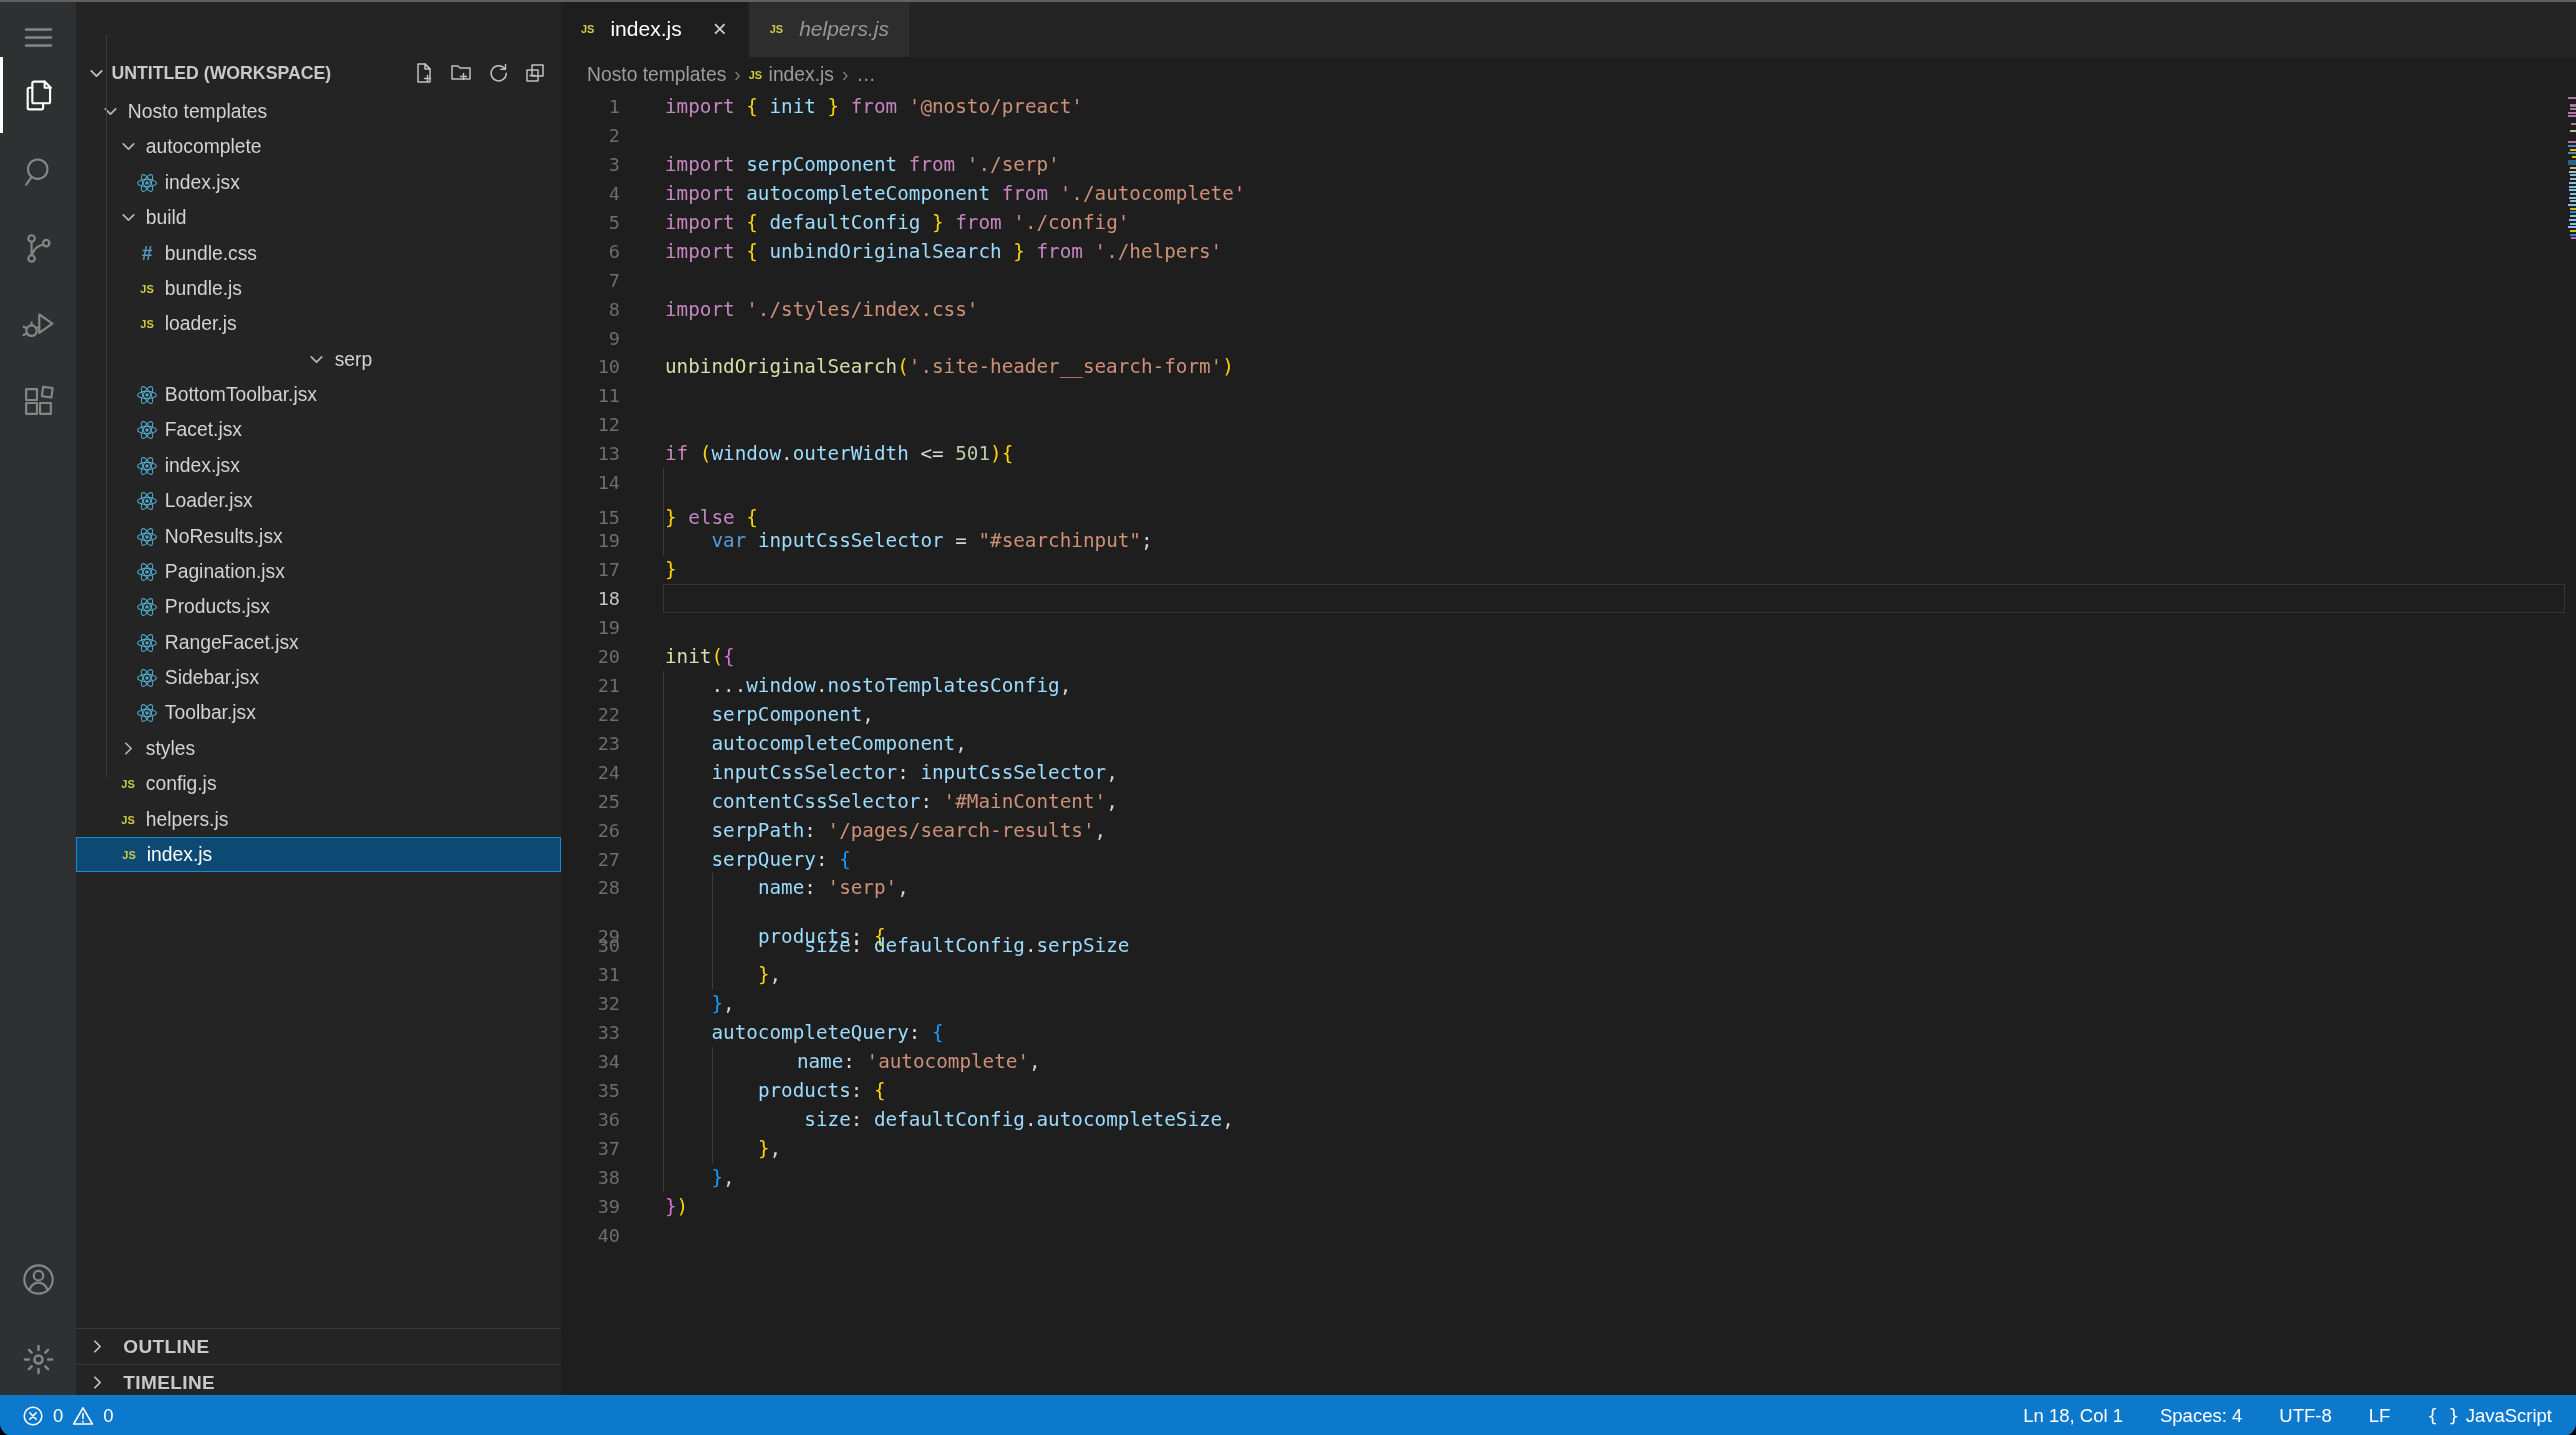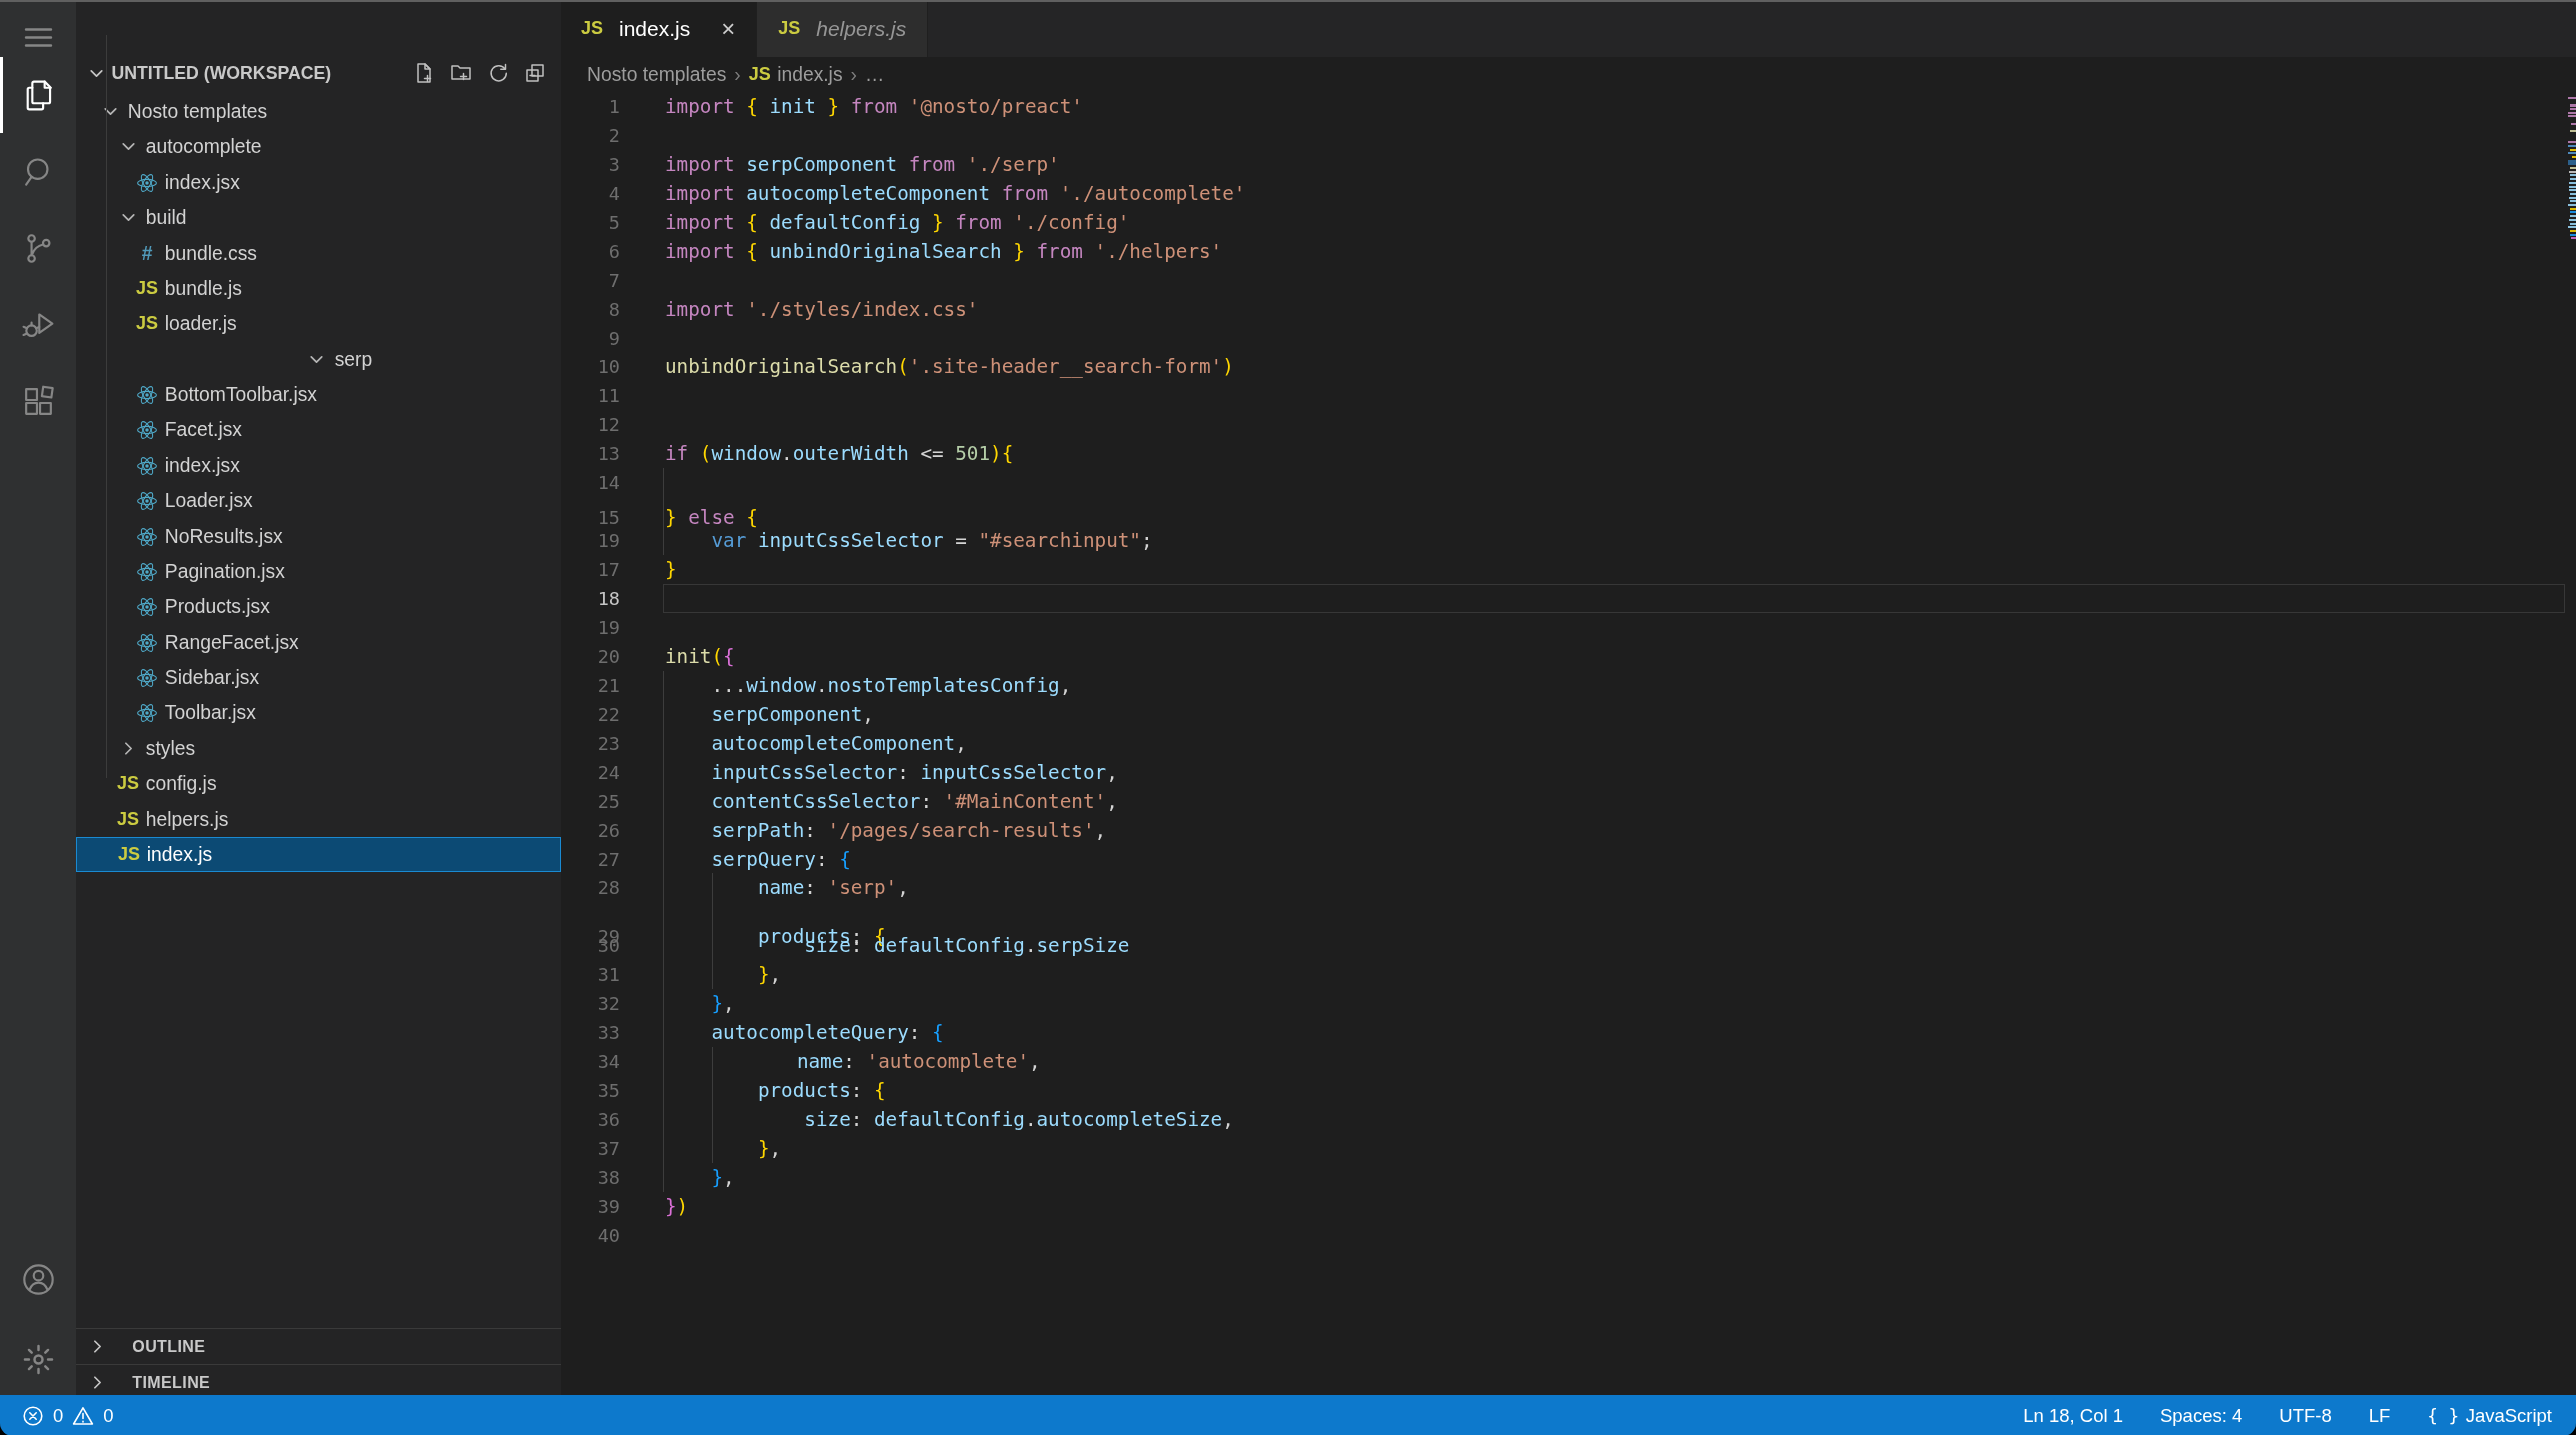"JS" .badge-js { font-size: 18px -> 11px }
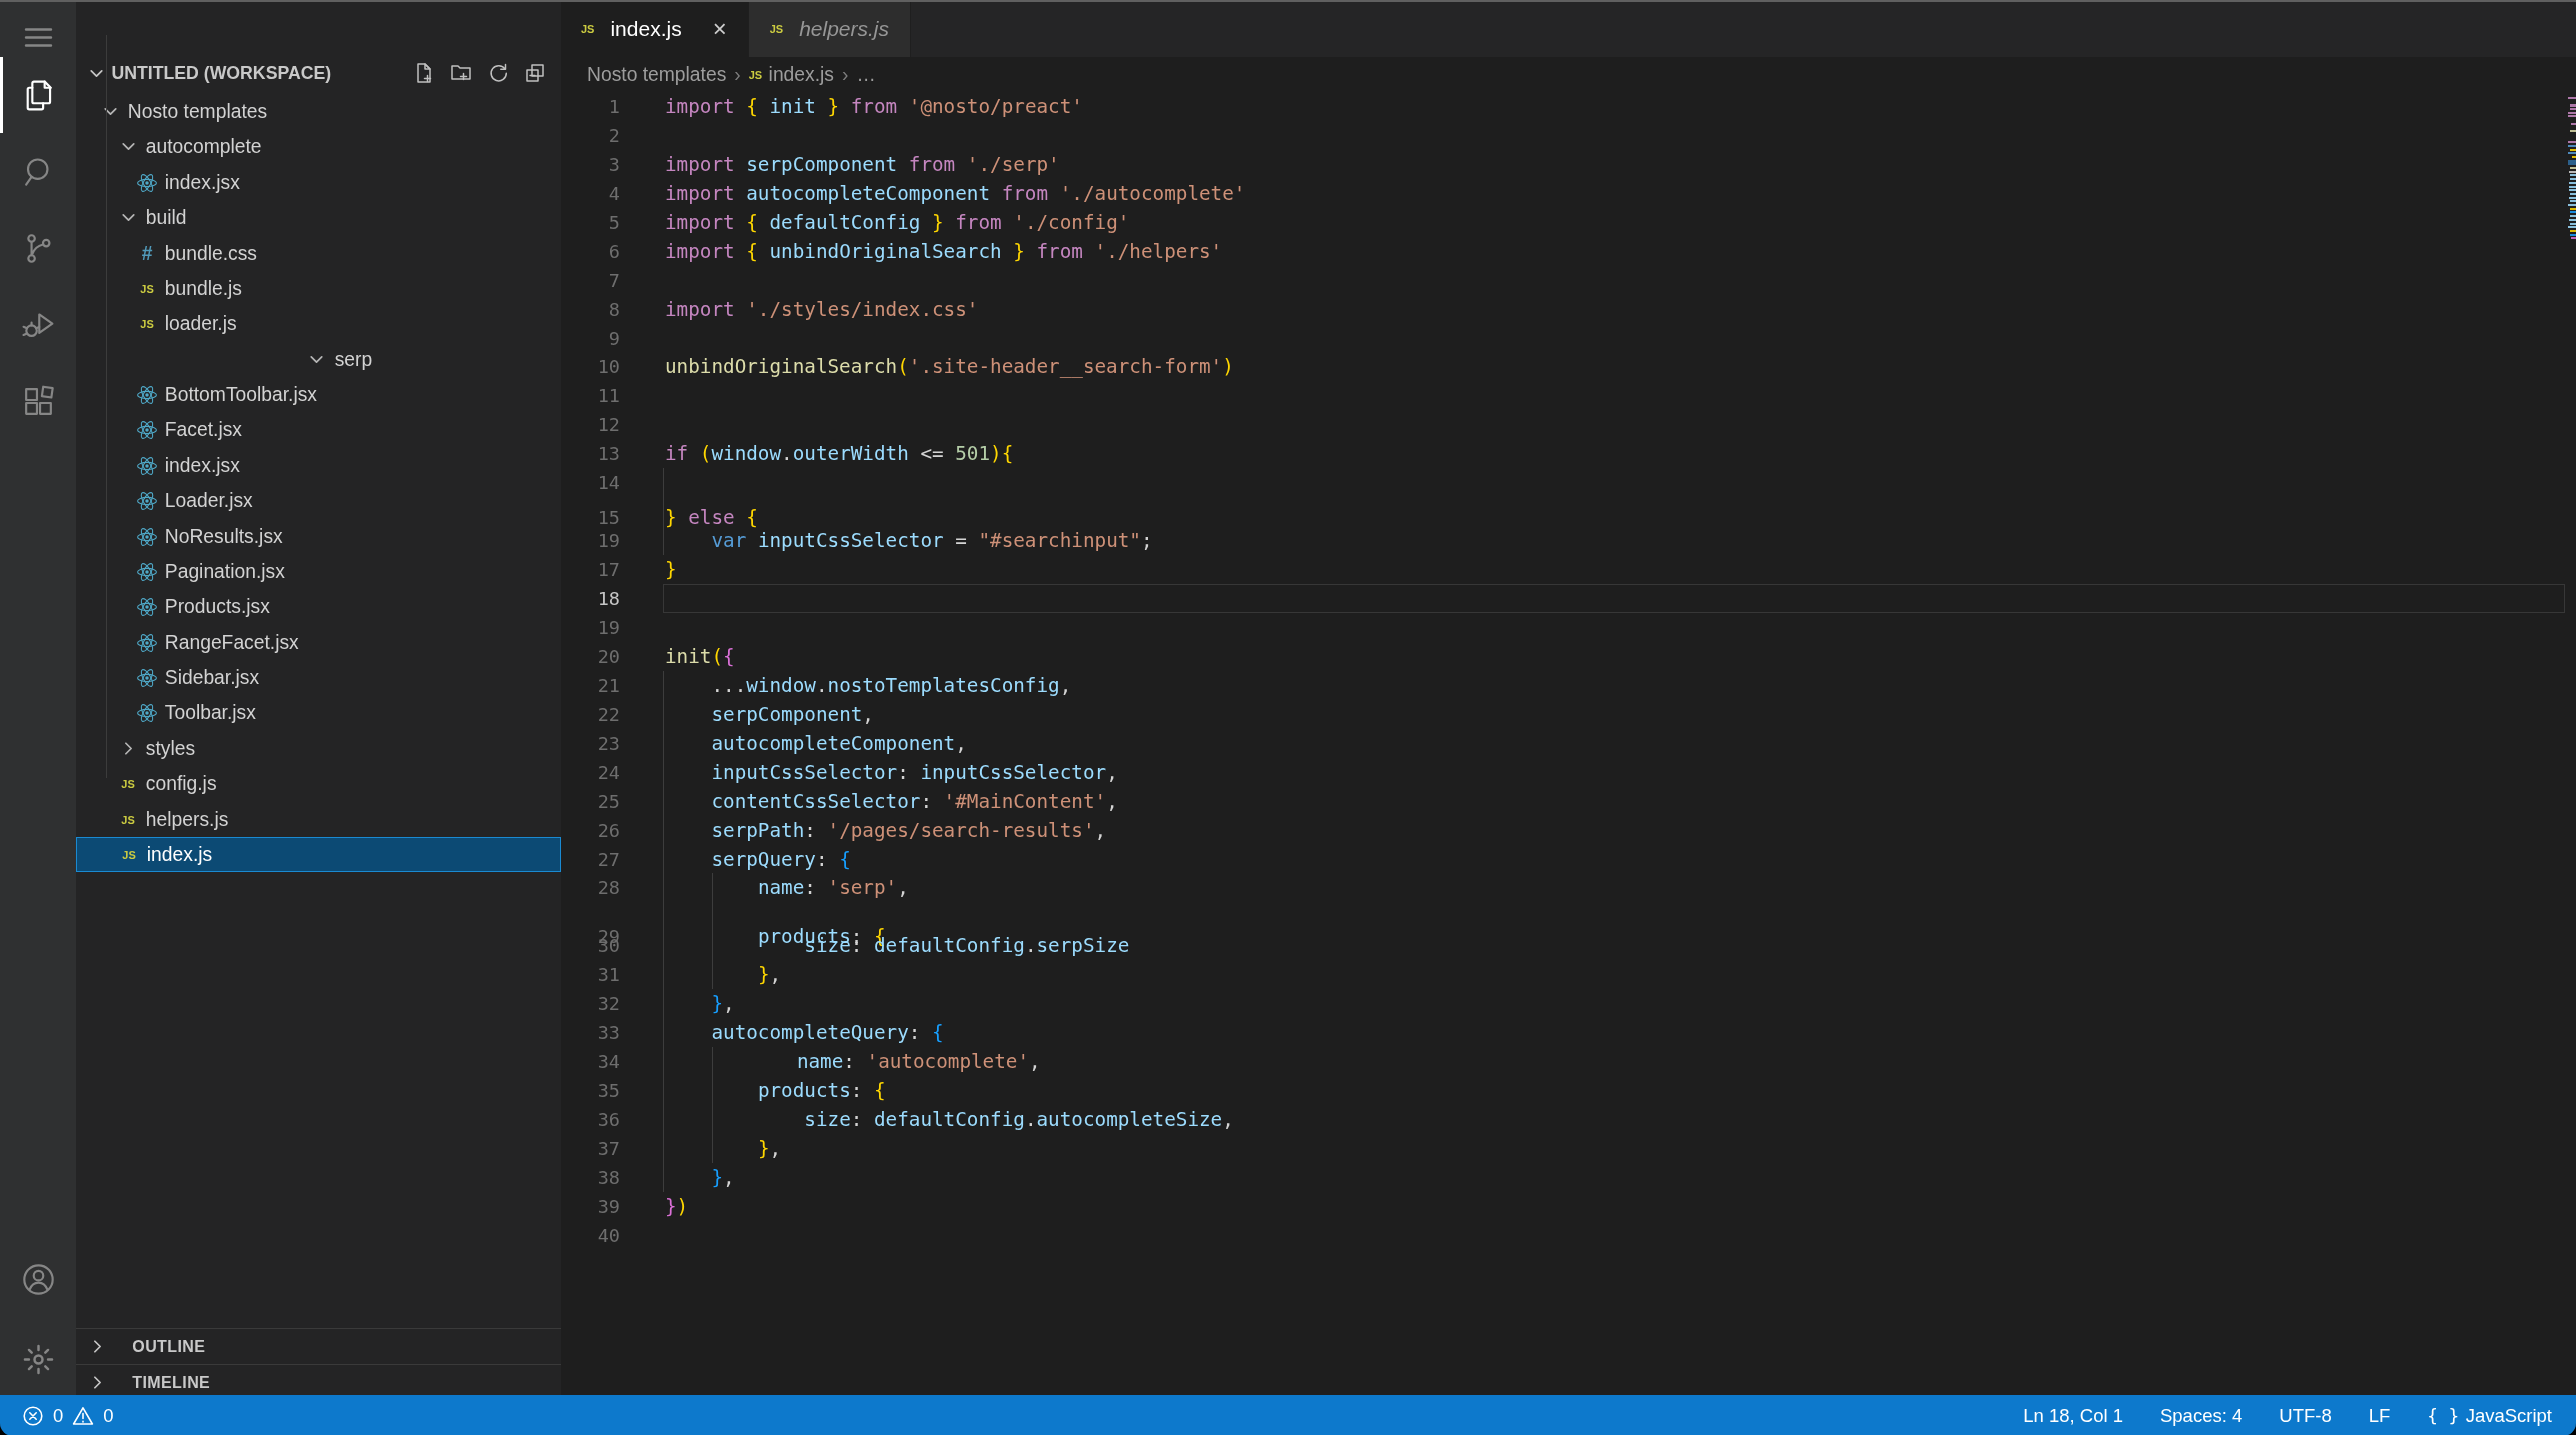"OUTLINE" .sb-section .slabel { font-size: 16px -> 19px; margin-left: 24px -> 15px }
